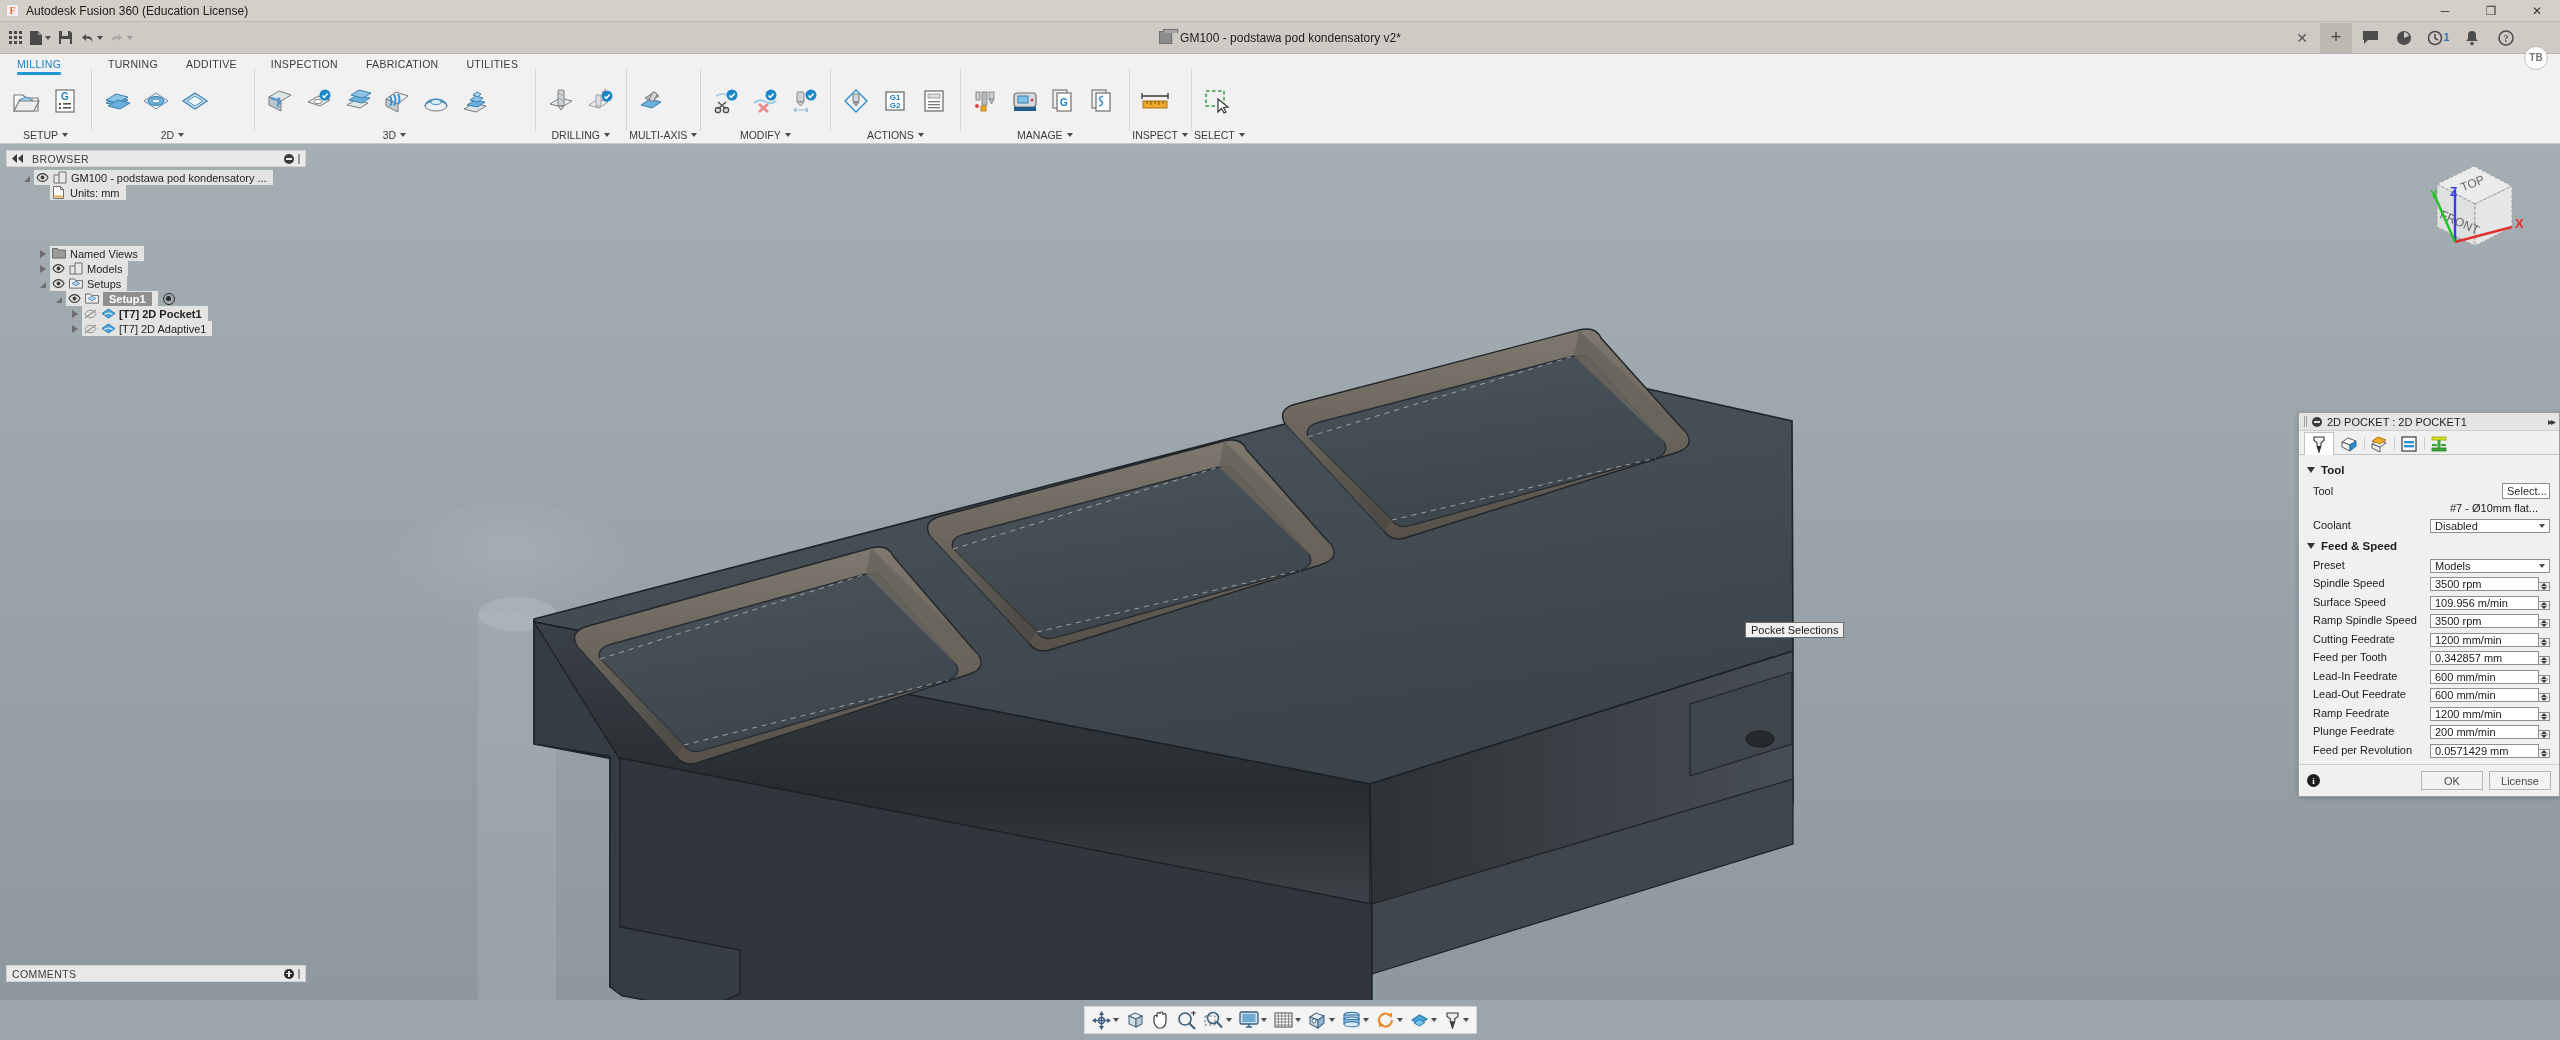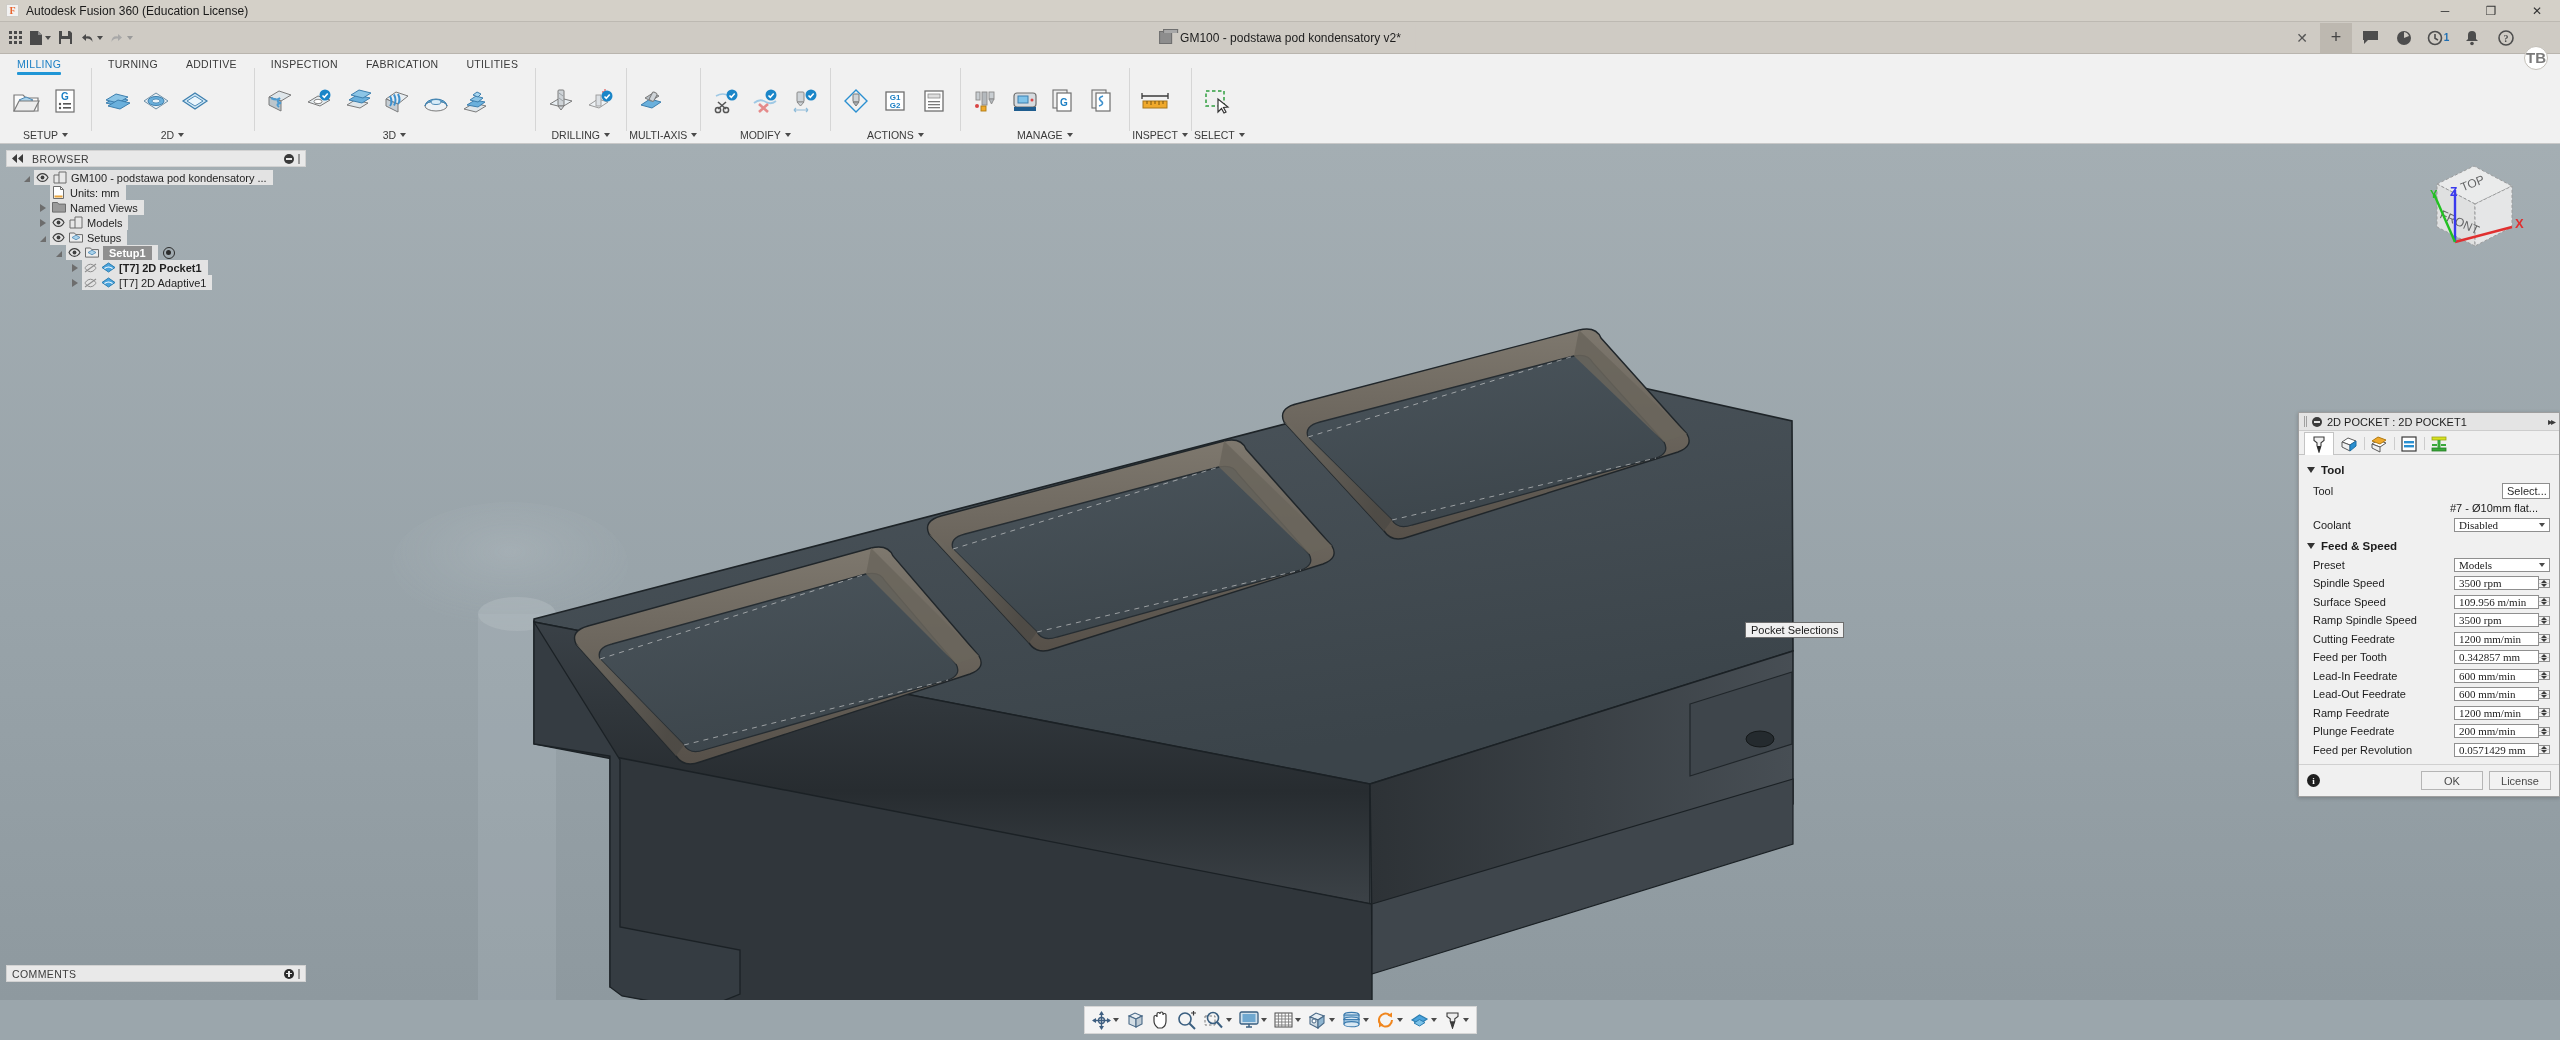"TB" .avatar { font-size: 15px -> 10px }
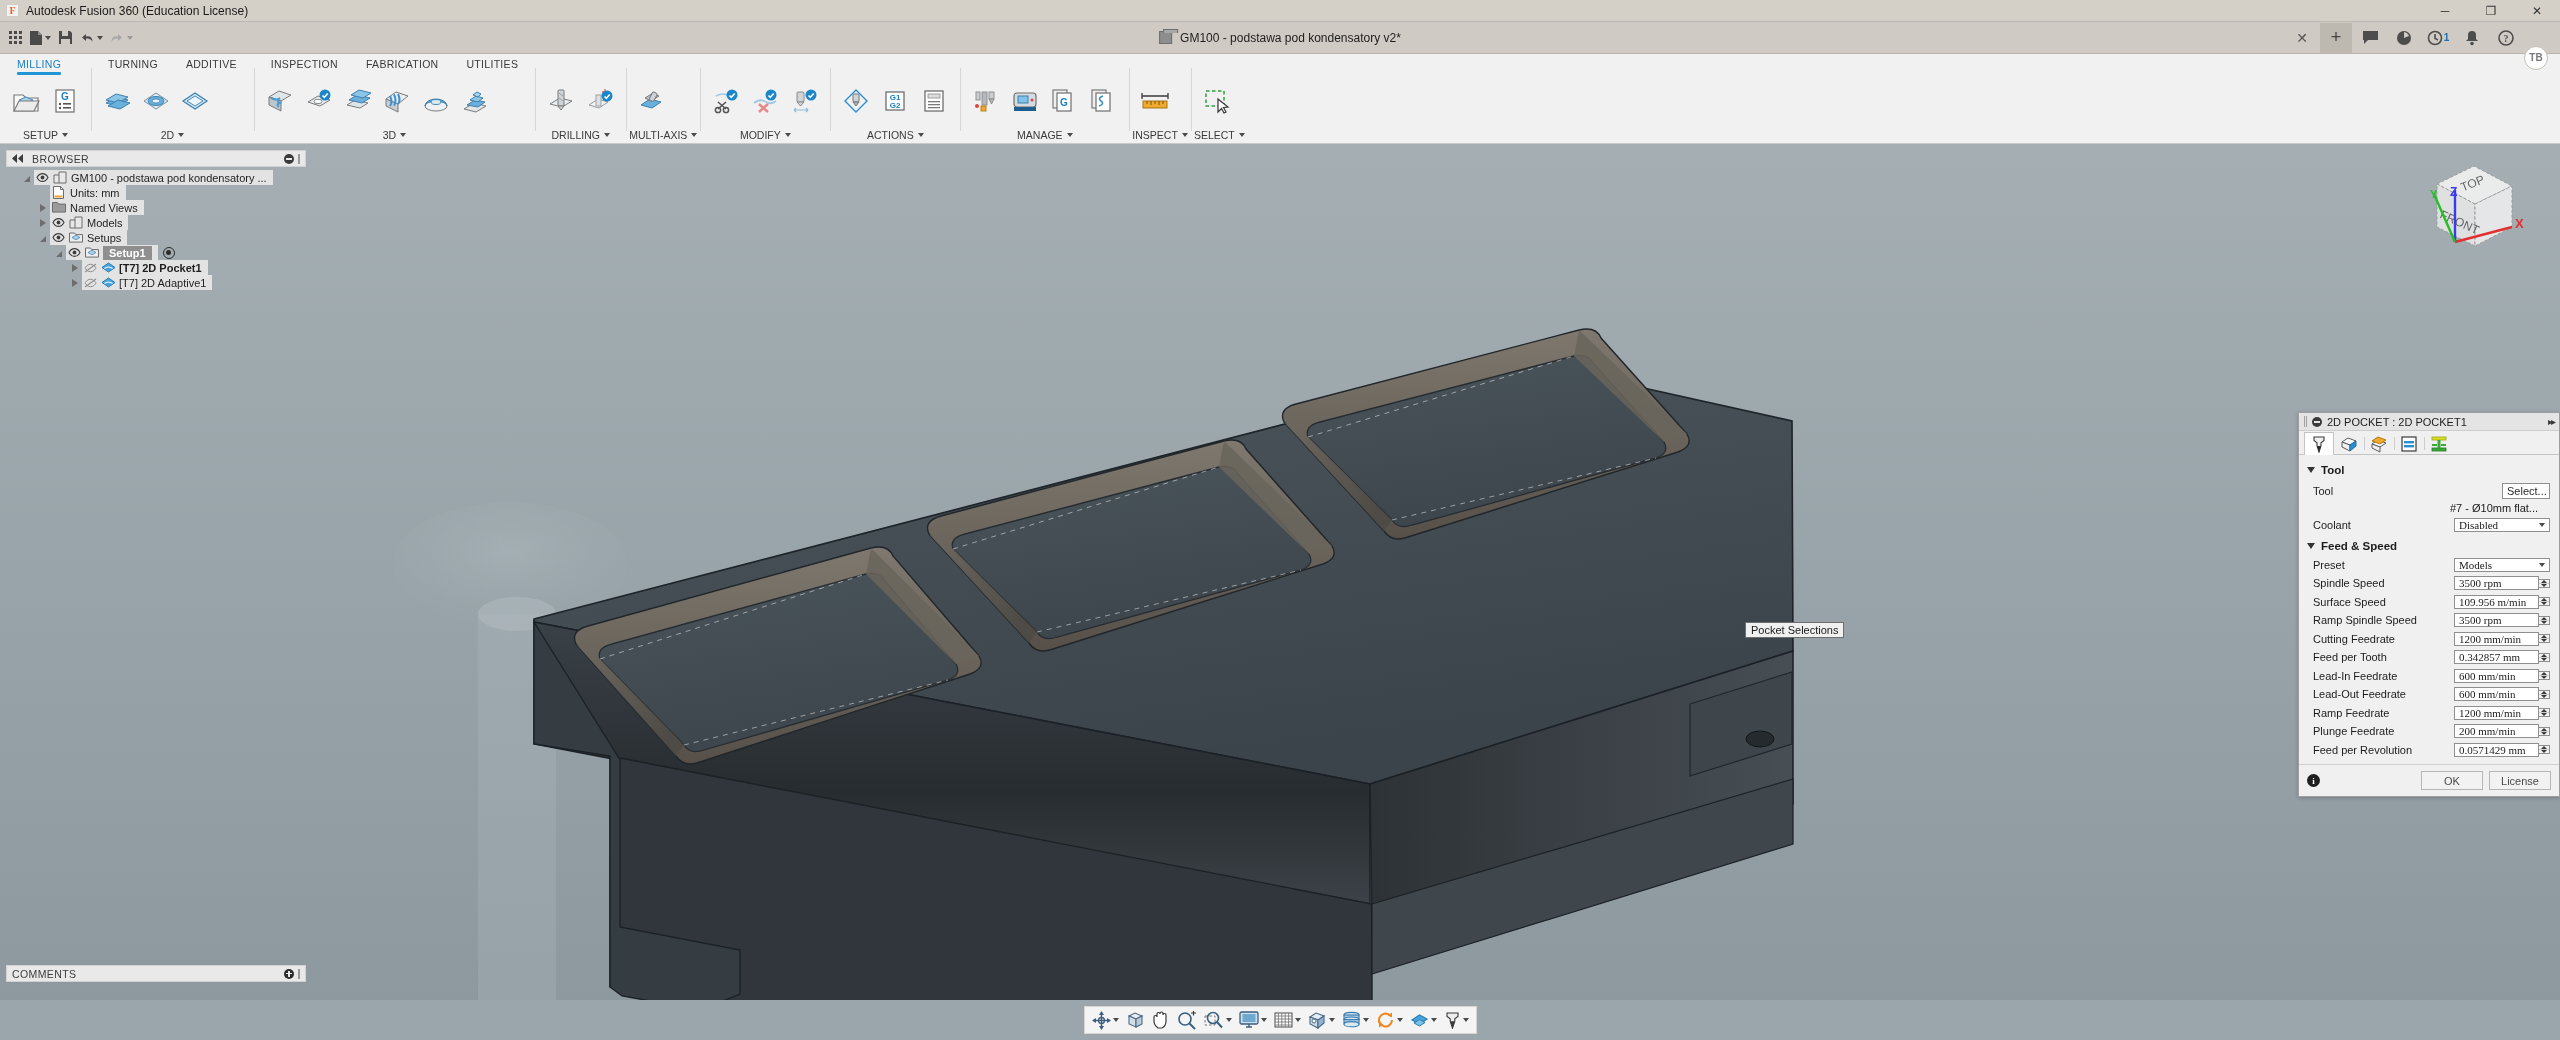"Named Views" div.tr-row { margin-top: none -> 46px }
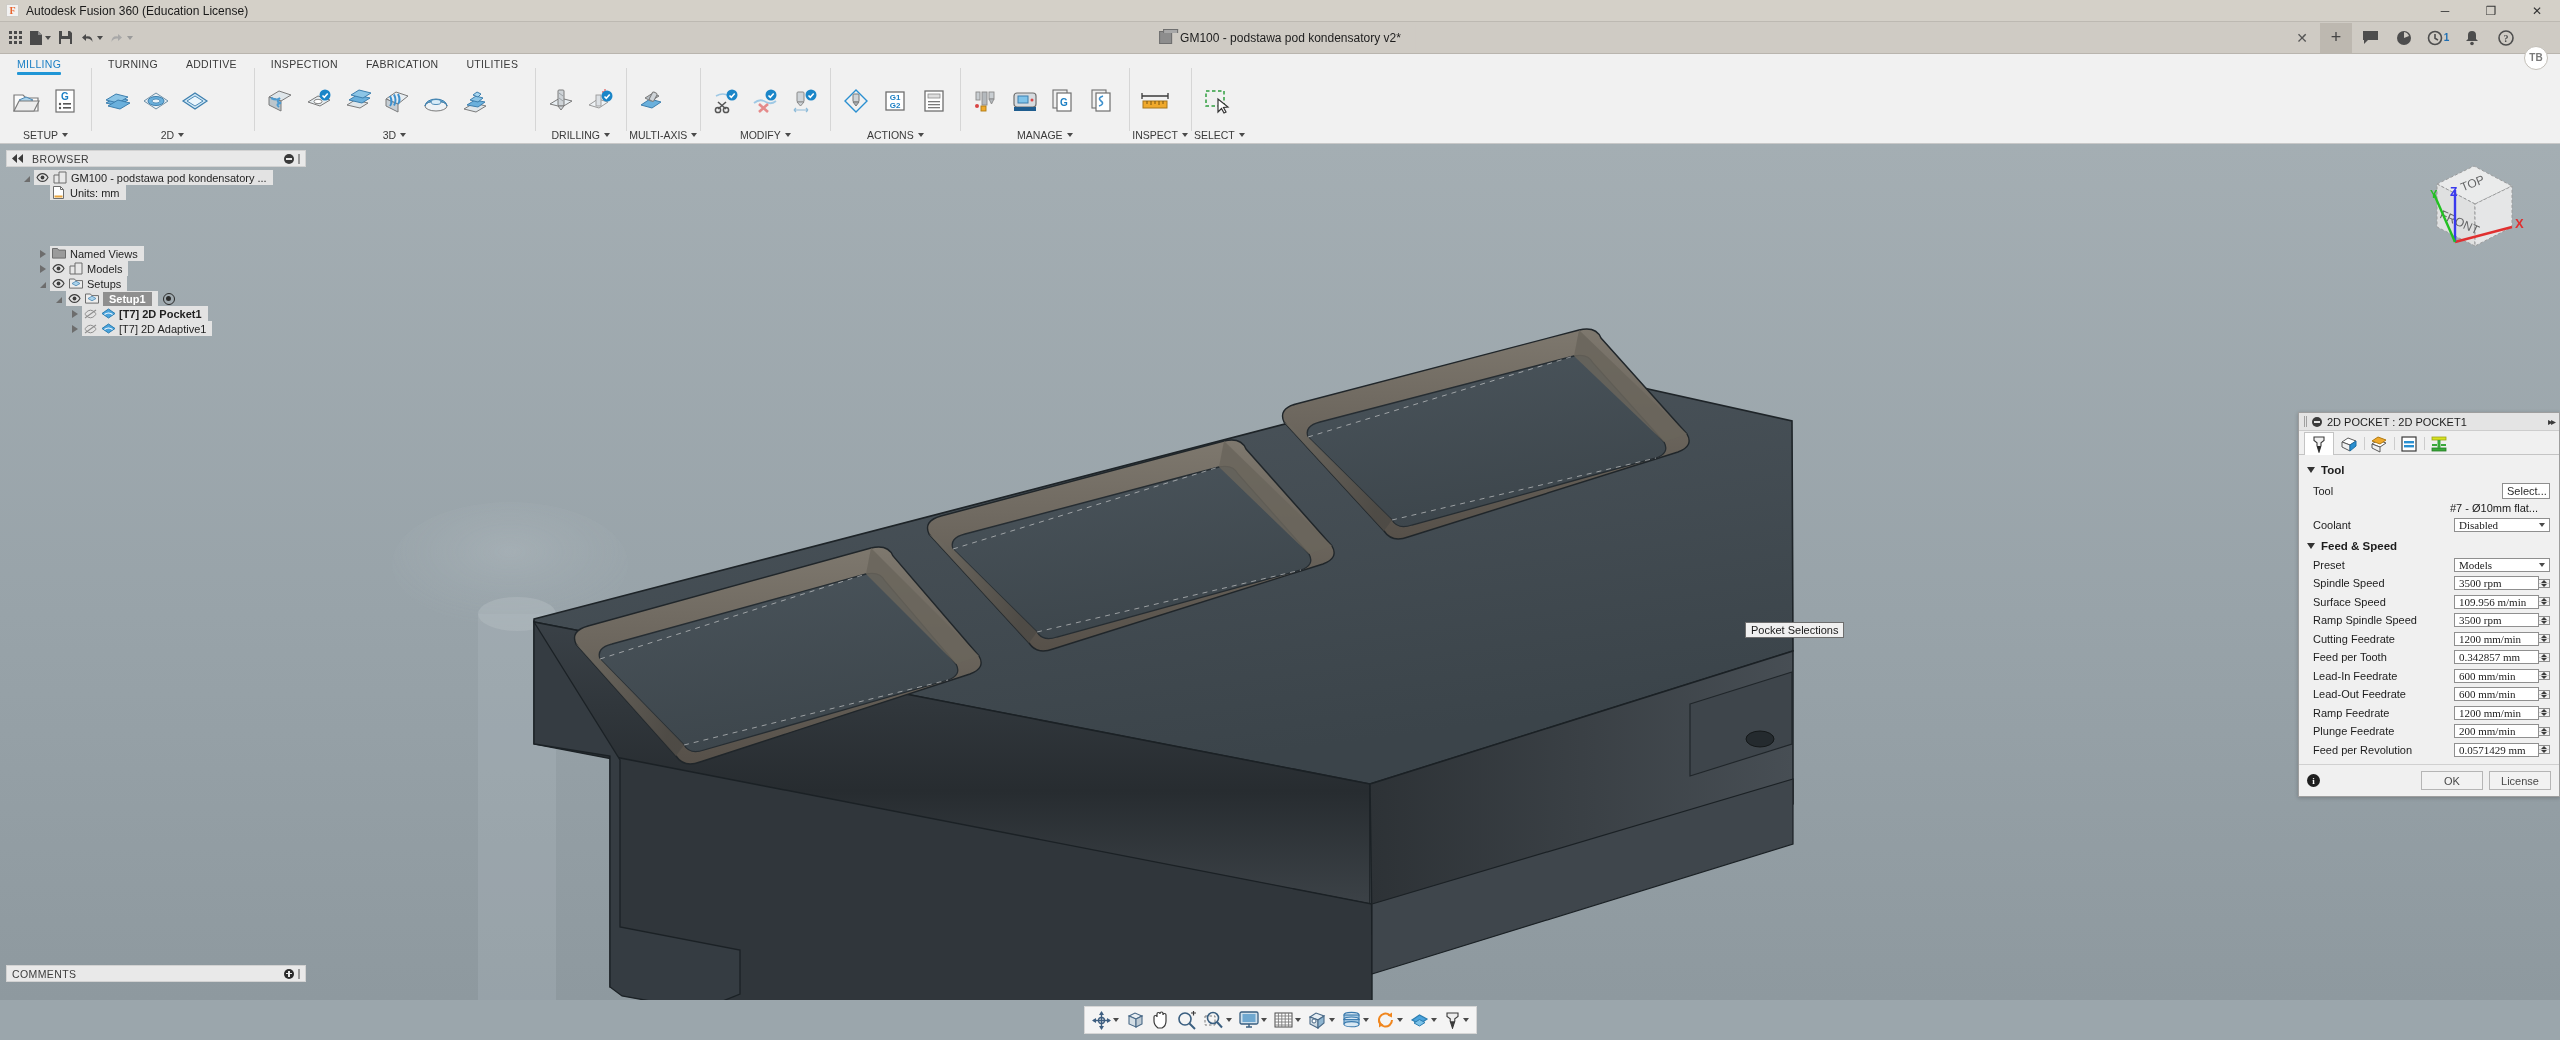"Disabled" .ctrl-w { align-items: center -> flex-end; font-family: Liberation Serif, serif -> none; width: 96px -> 120px }
